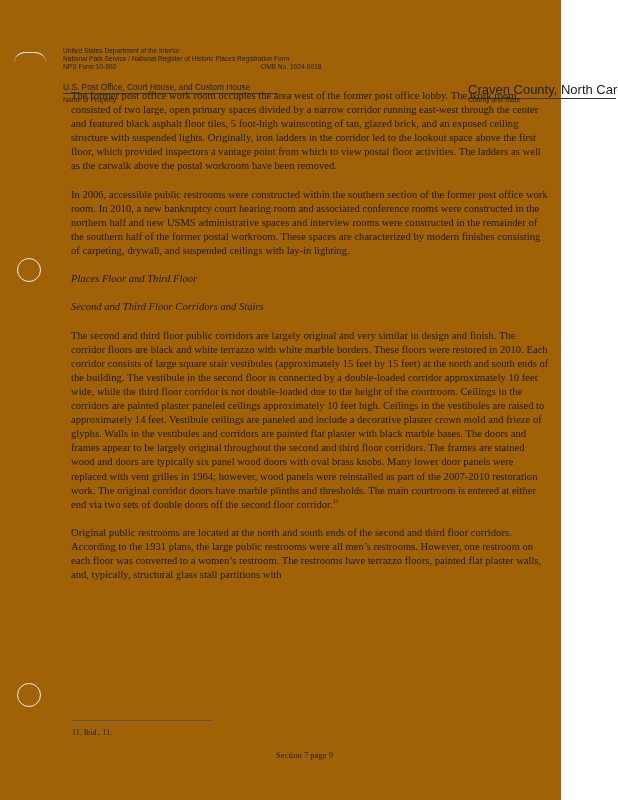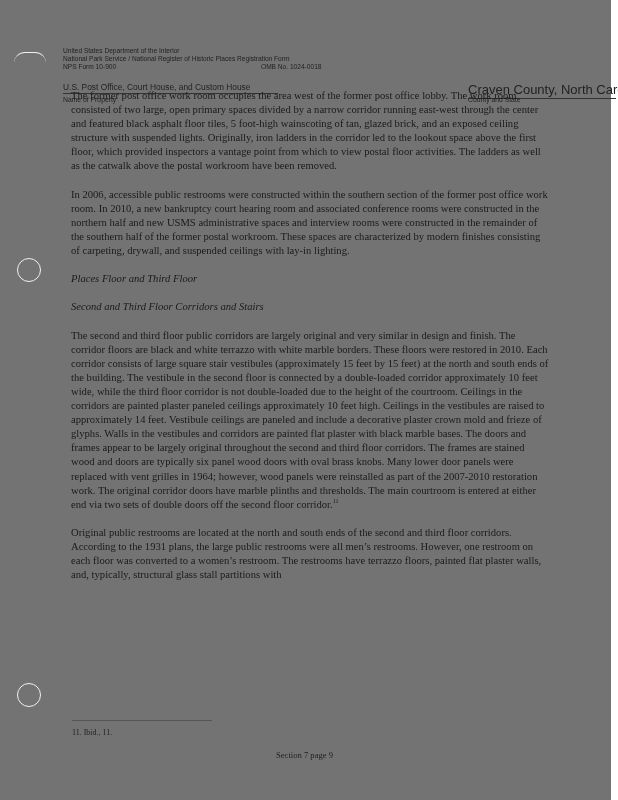"U.S. Post Office, Court House," .page { background: #737373 -> #a16207; width: 611px -> 561px }
